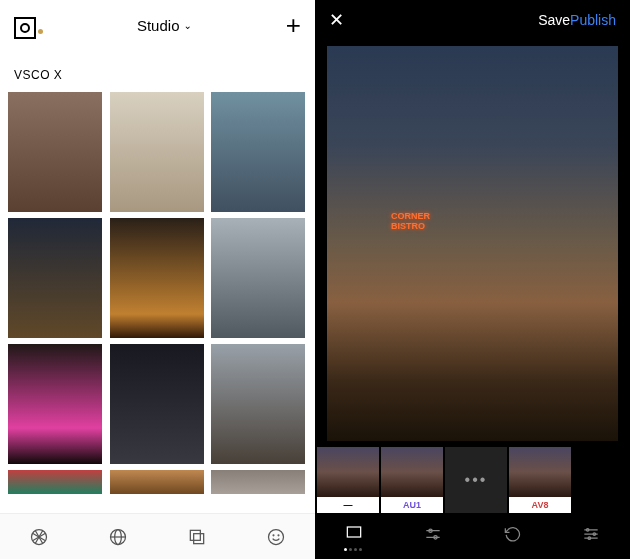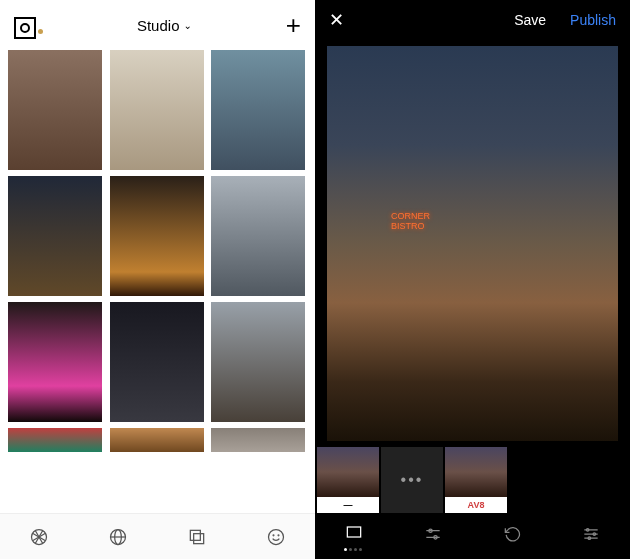"Save" .r-actions { gap: 24px -> 0 }
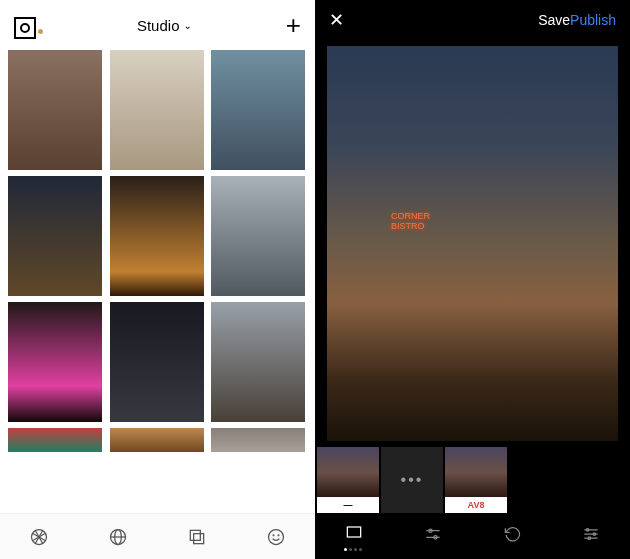"VSCO X" div.section { html: none -> <div>VSCO X</div> }
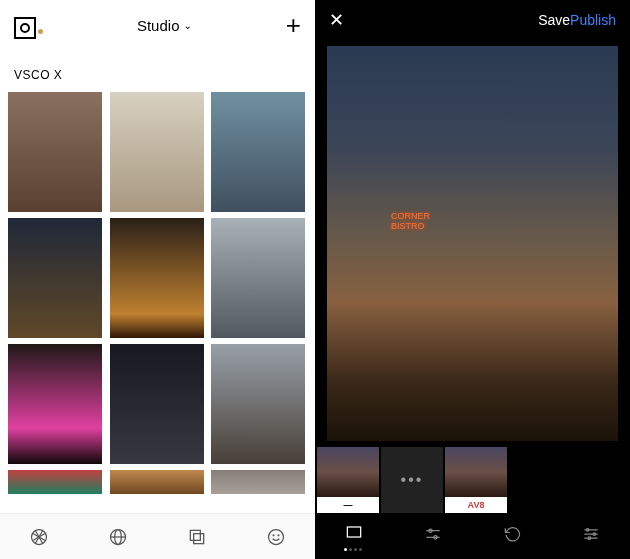"CORNER" .neon { font-weight: normal -> bold }
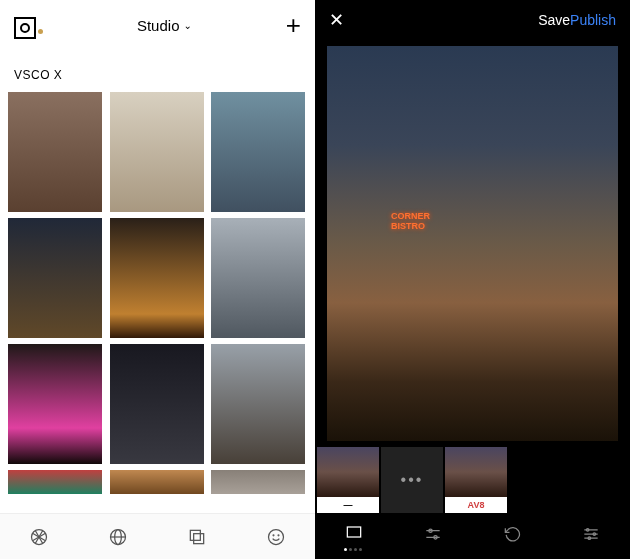"AU1" div.preset { html: none -> <div> <div></div> <div>AU1</div> </div> }
